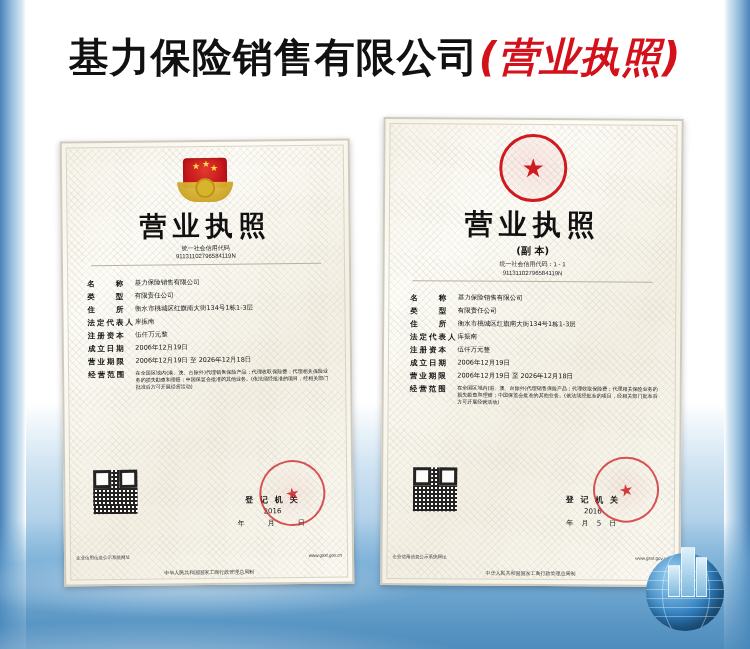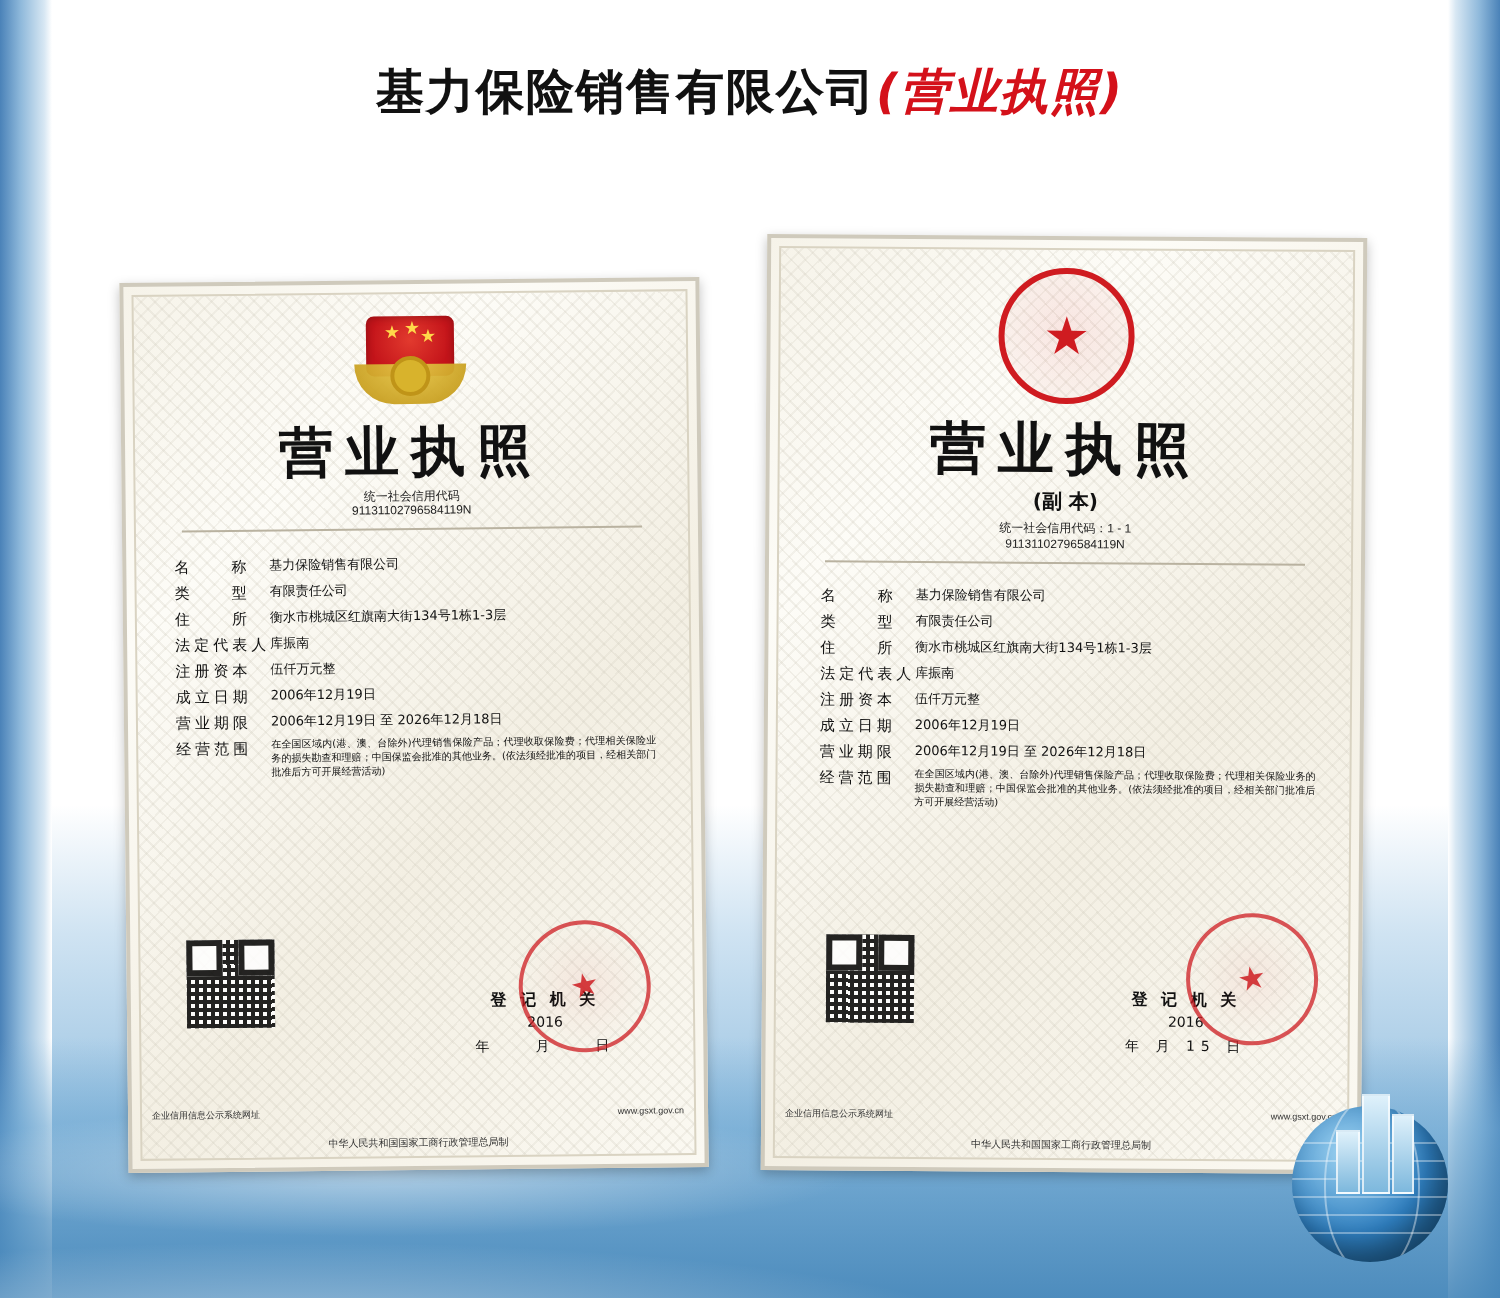"基力保险销售有限公司(营业执照)" .title { font-size: 24px -> 40px }
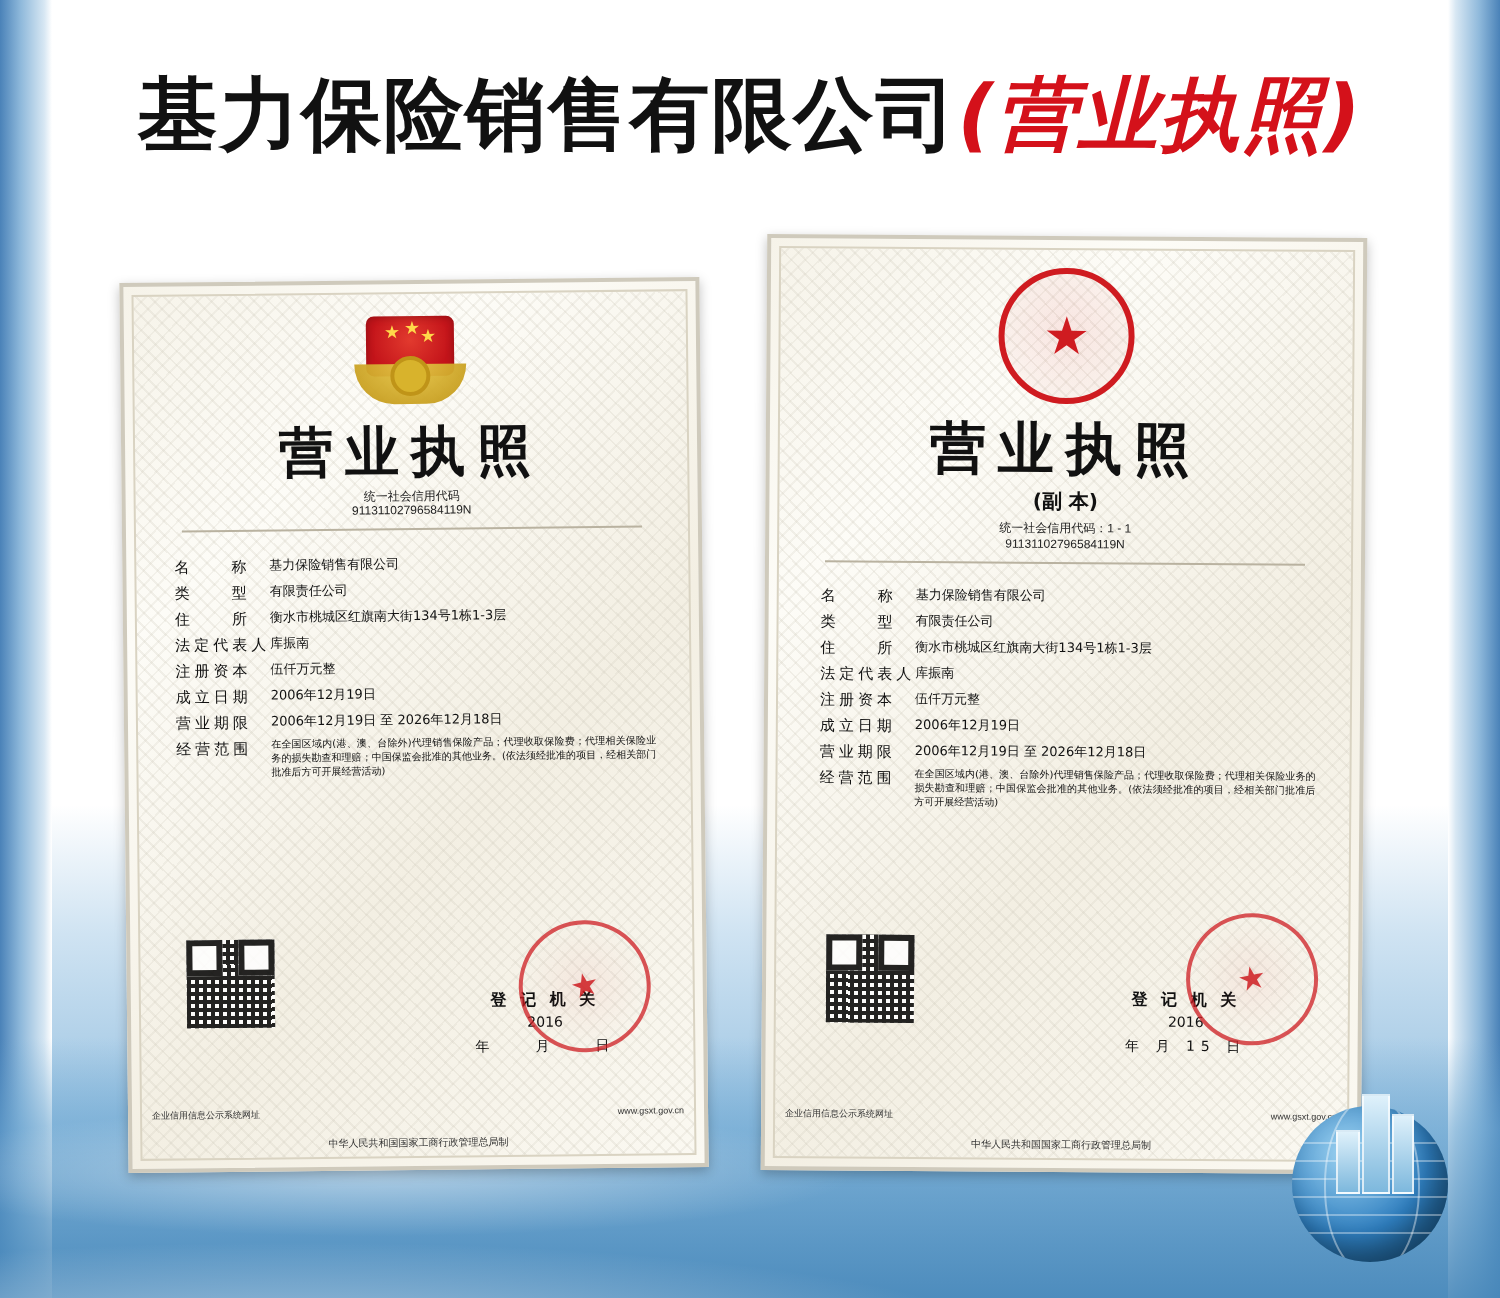"名 称" td.lab { font-weight: normal -> bold }
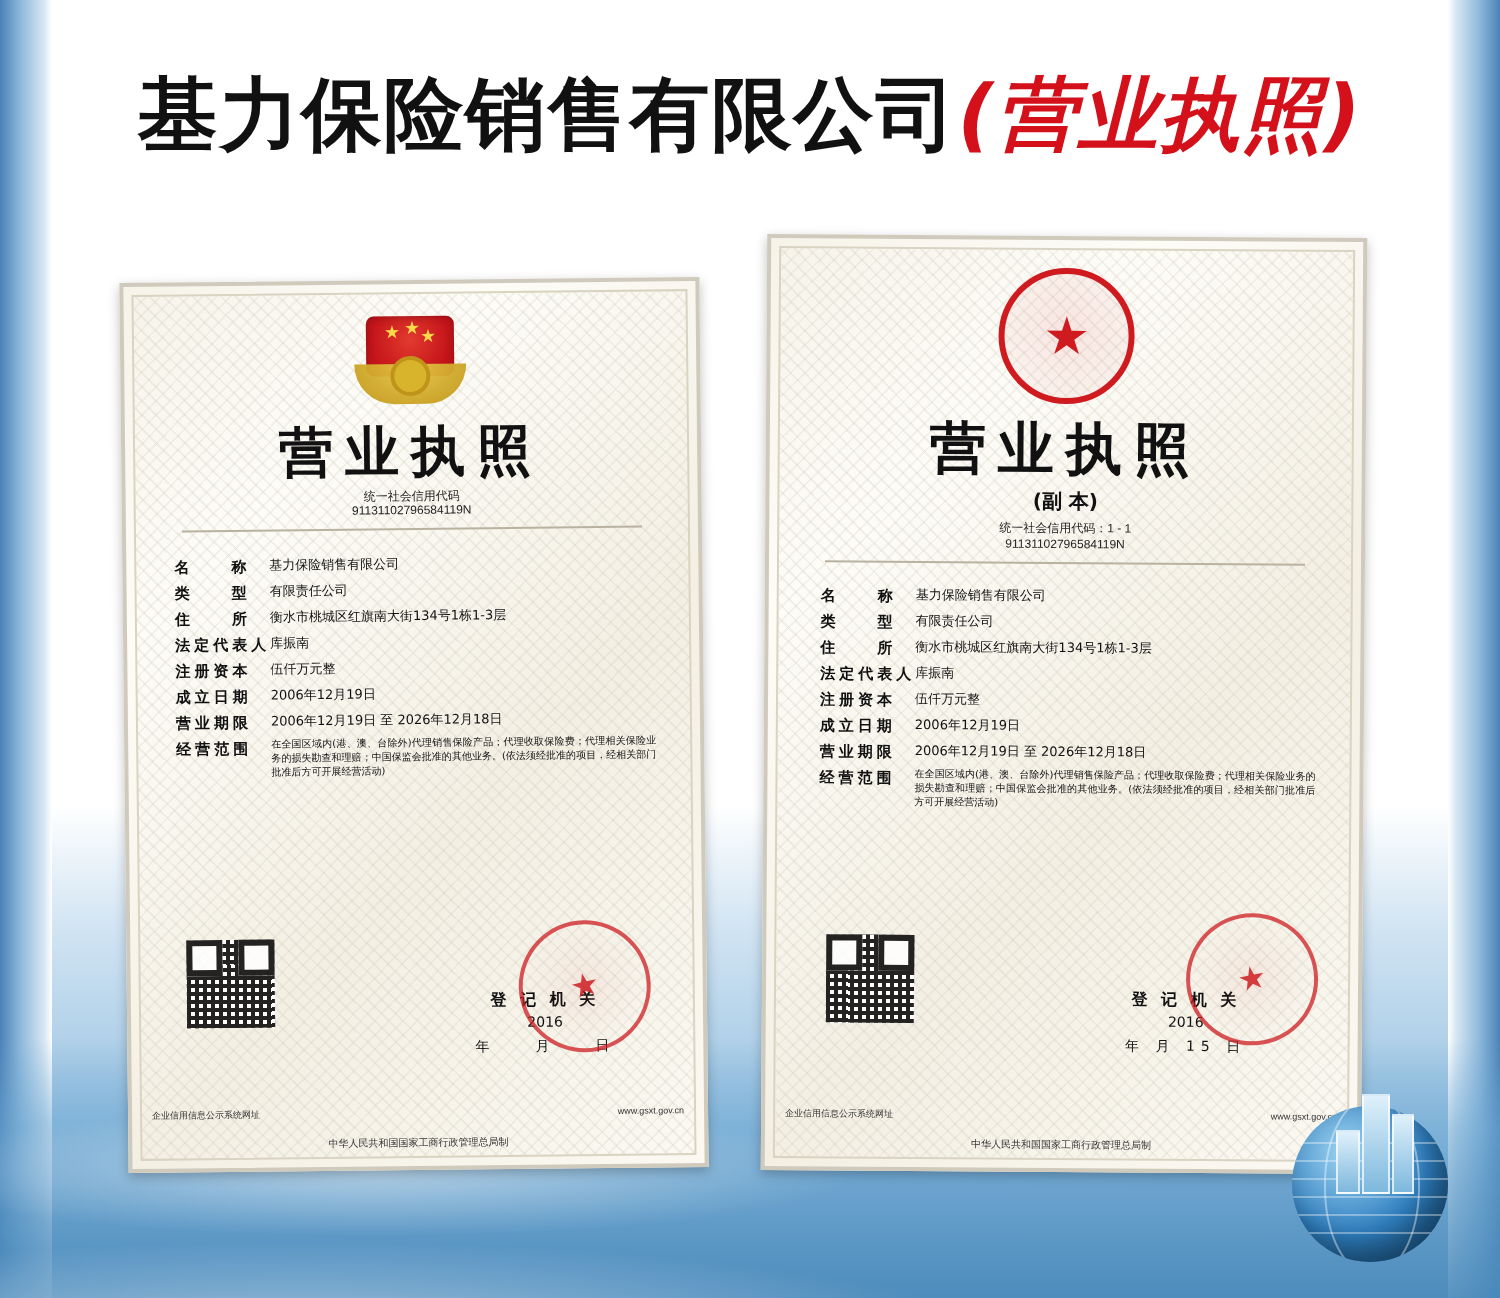"年 月 15 日" div.reg-date { text: 15 -> 5 }
